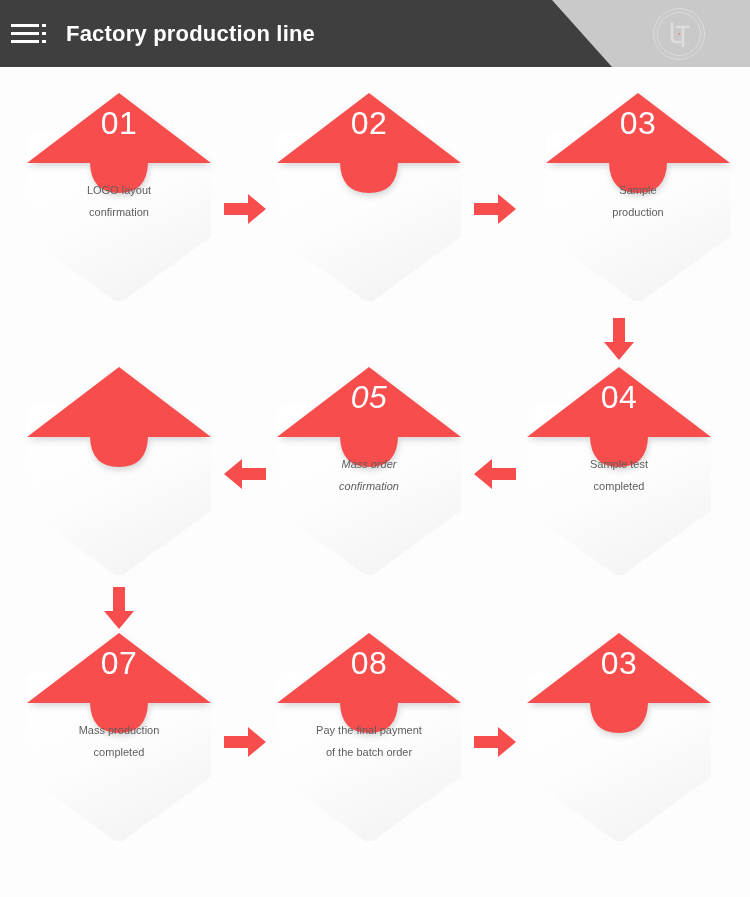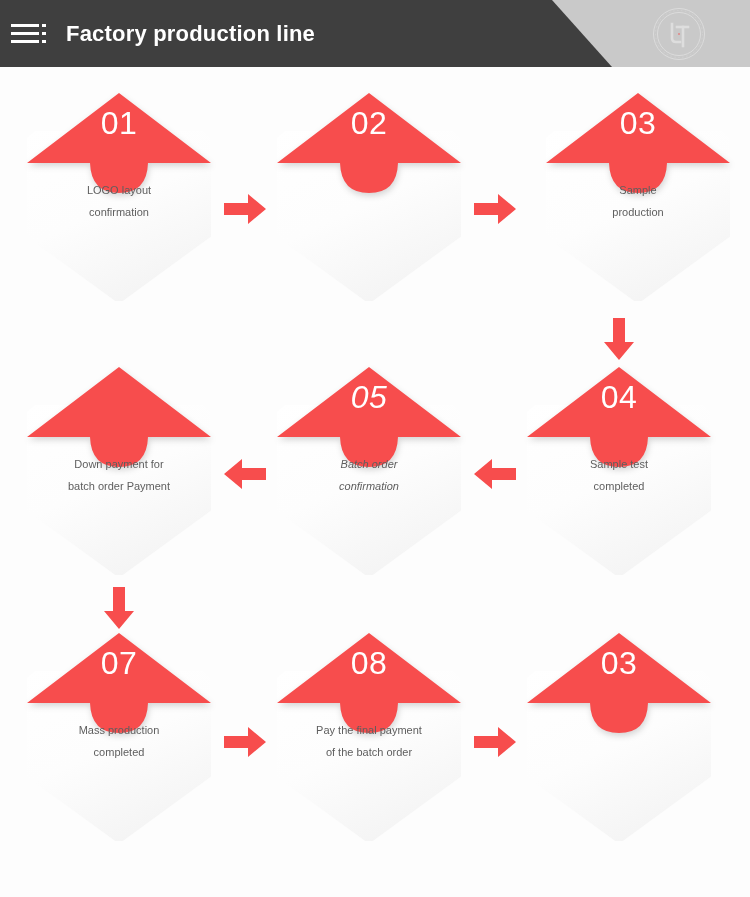"Down payment for" div.step-label { html: <div>Down payment for batch order Payment</div> -> none }
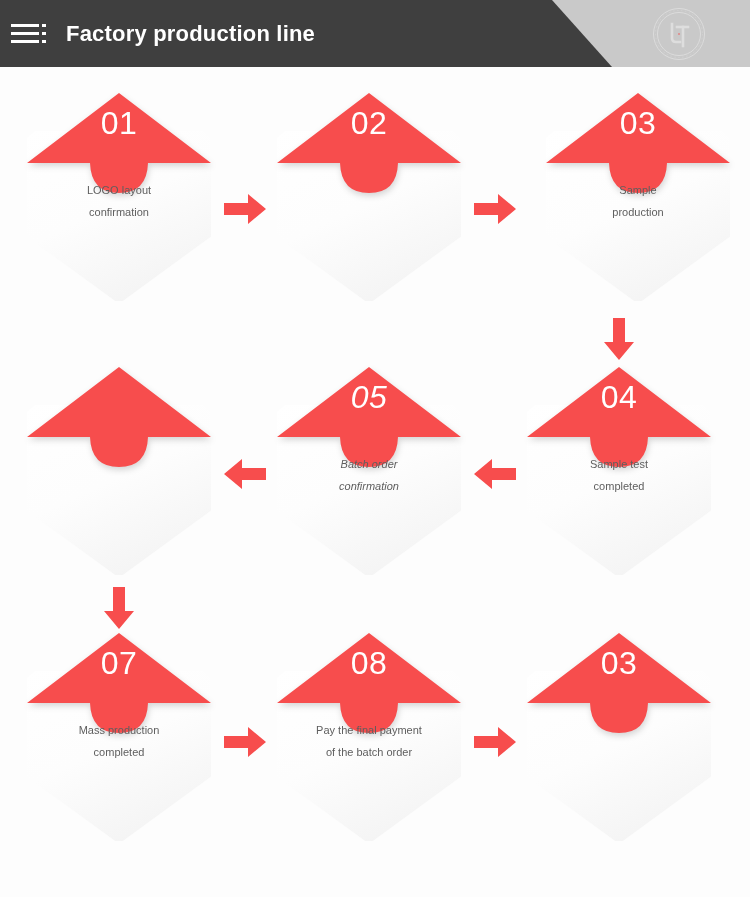"Batch order" div.step-label { text: Batch -> Mass }
